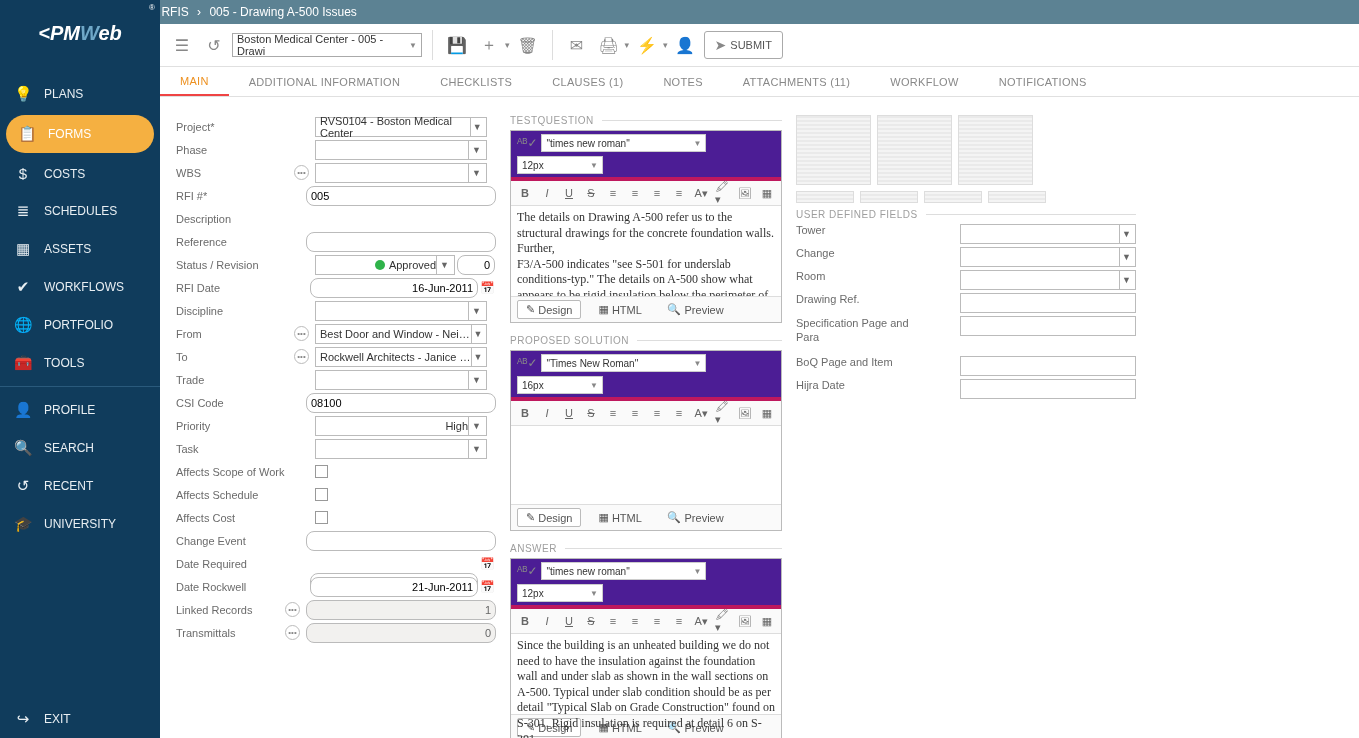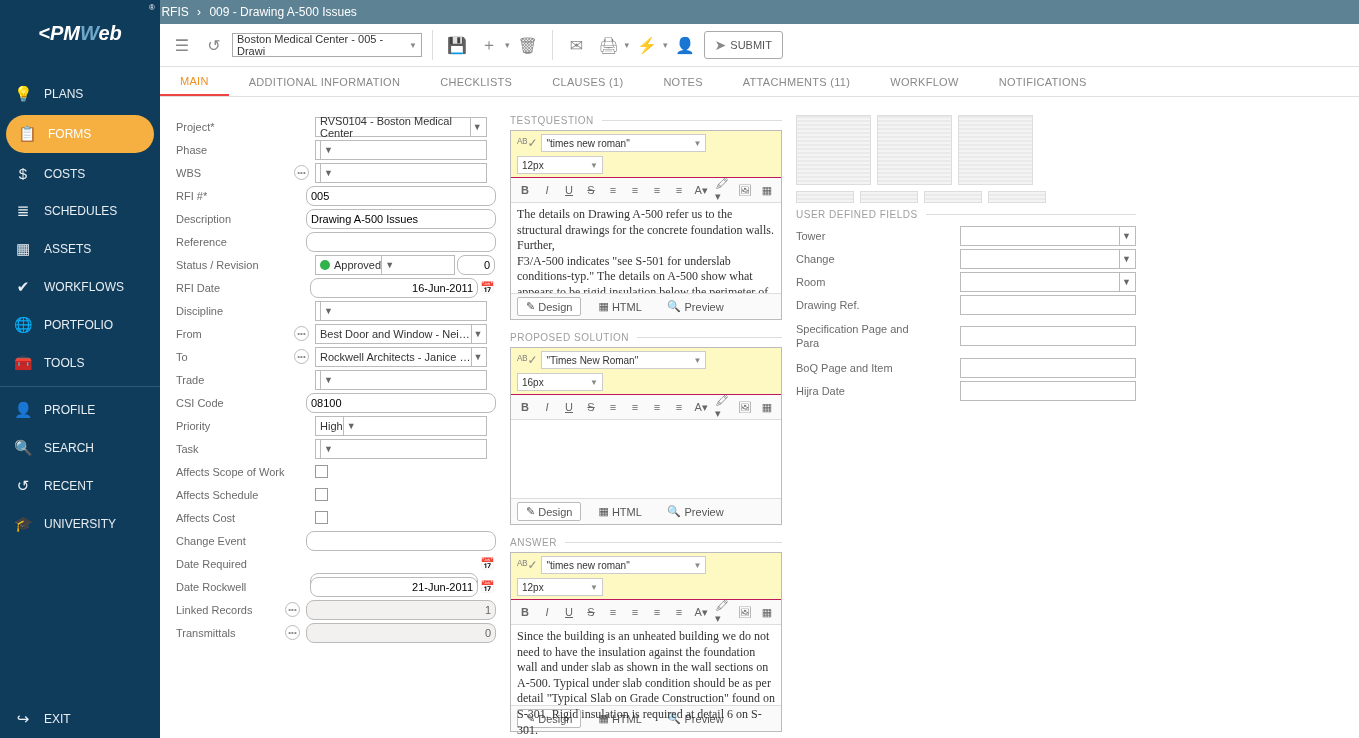"009 - Drawing A-500 Issues" span { text: 009 -> 005 }
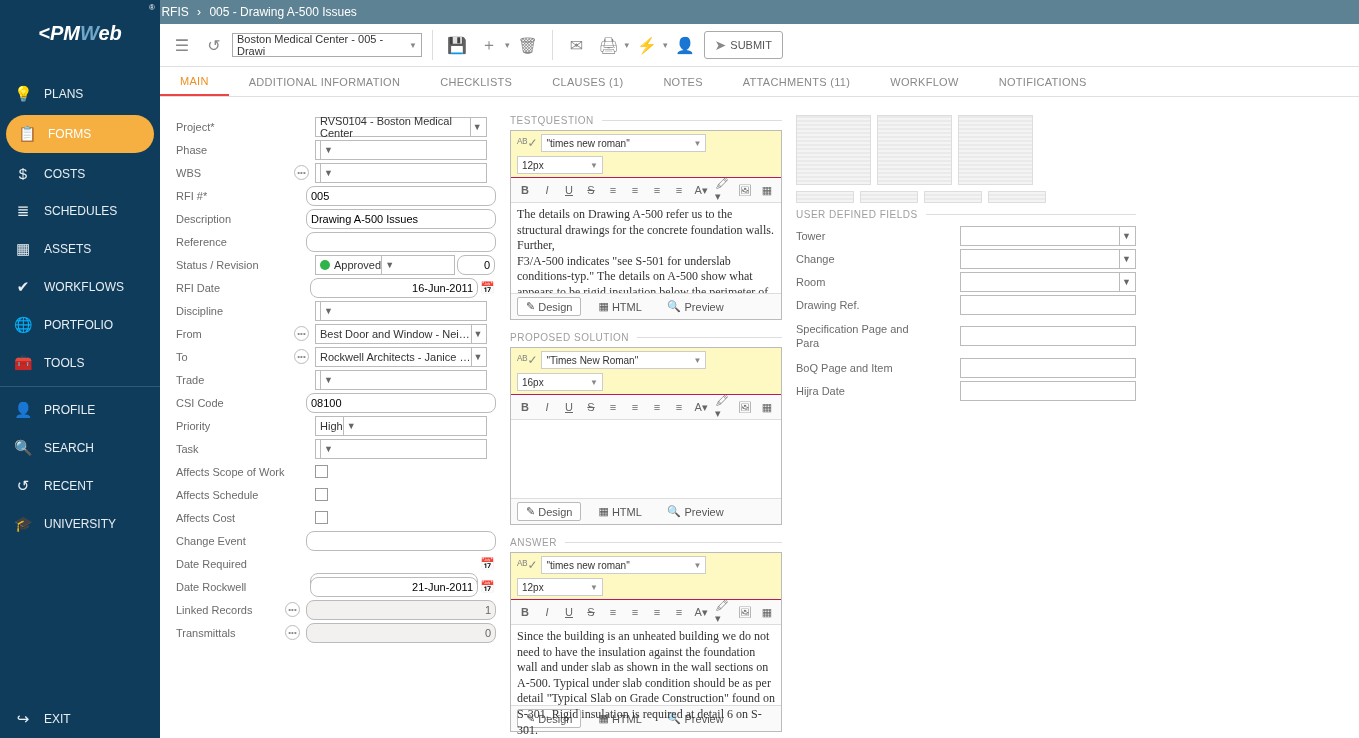"RVS0104 - Boston Medical Center" .sel { justify-content: flex-start -> flex-end }
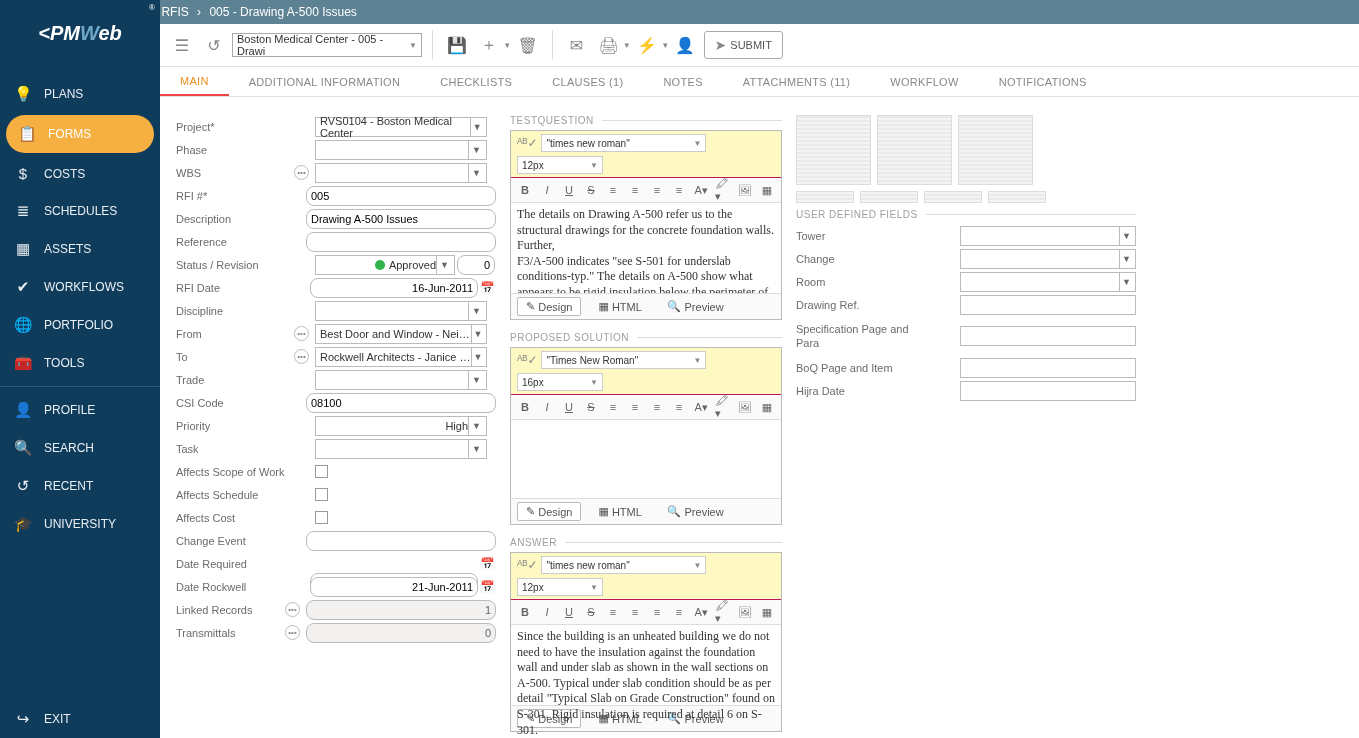"ᴬᴮ✓" .editor-toolbar { background: #fef9c3 -> #4c1d95; border-bottom: 1px solid #be185d -> 4px solid #be185d }
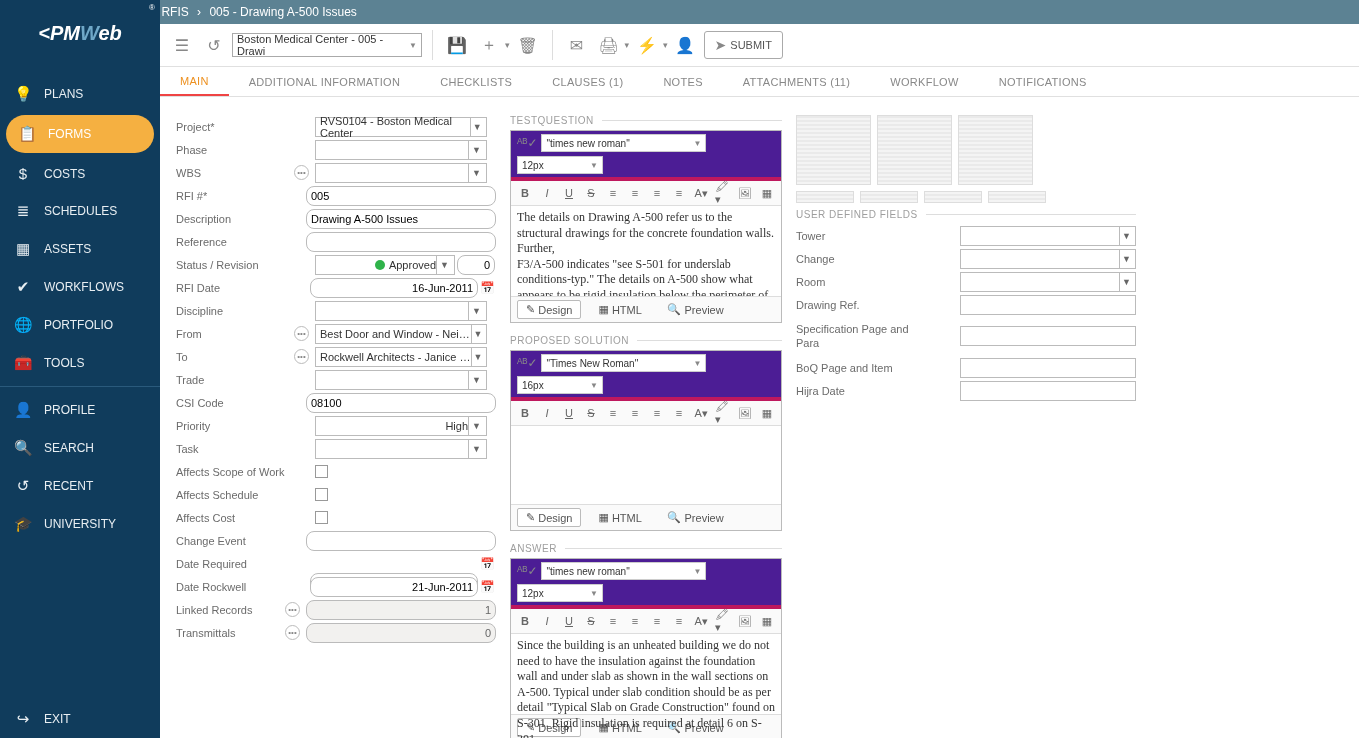"Drawing A-500 Issues" div.field-wrap { html: <div> <div></div> <input> </div> -> none }
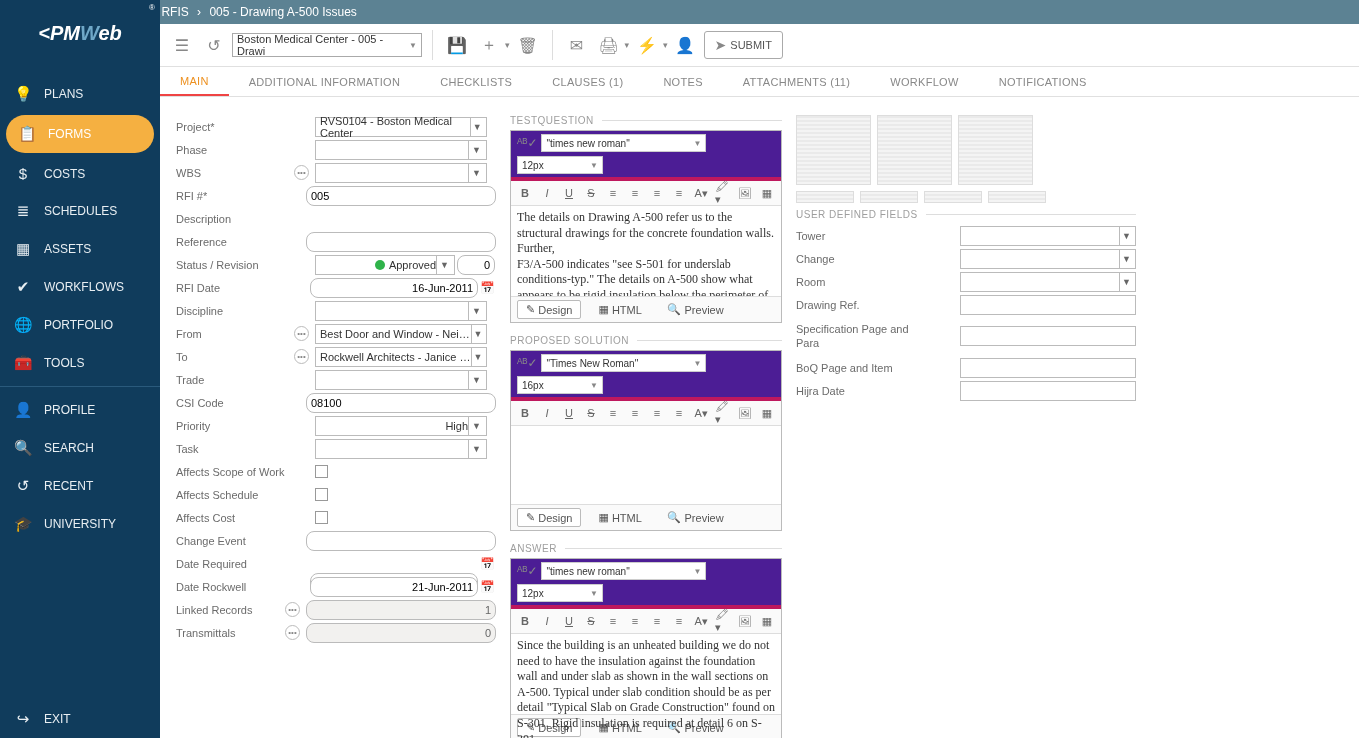"Tower" .udf-row { align-items: center -> flex-start }
